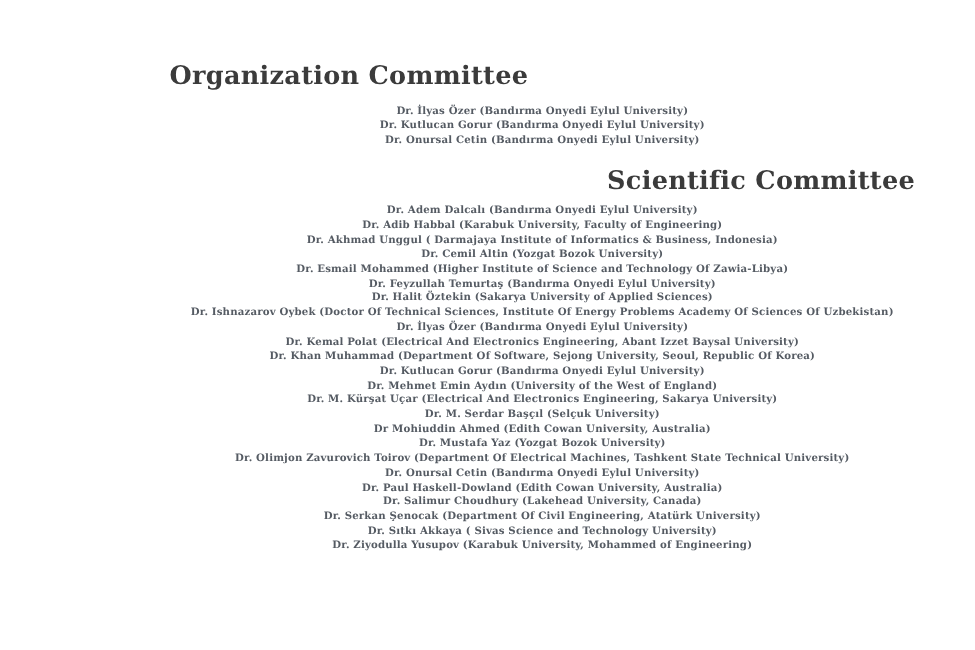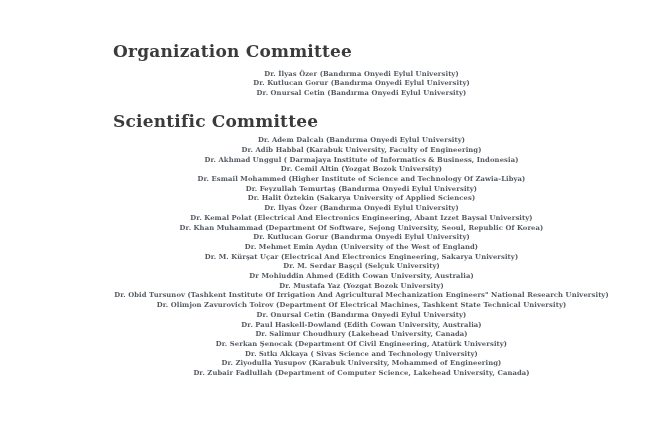"Scientific Committee" .section-sci .section-title { text-align: none -> right }
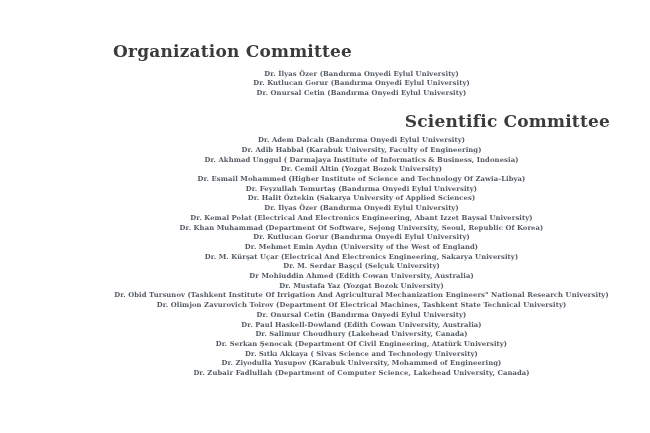"Dr. Ishnazarov Oybek (Doctor Of" div.member-line { html: none -> <div>Dr. Ishnazarov Oybek (Doctor Of Technical Sciences, Institute Of Energy Problems Academy Of Sciences Of Uzbekistan)</div> }
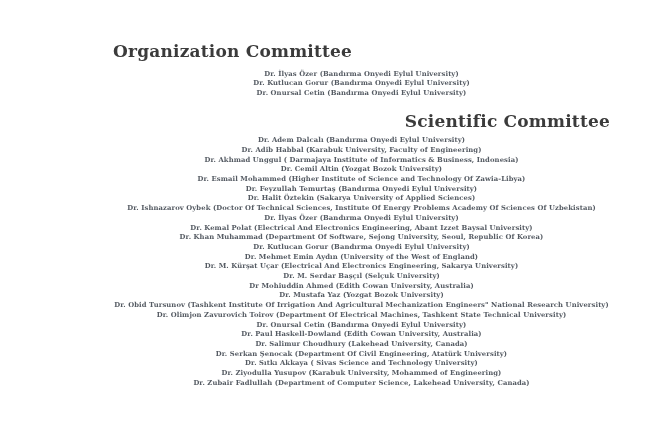"Dr. Obid Tursunov (Tashkent Institute" div.member-line { html: <div>Dr. Obid Tursunov (Tashkent Institute Of Irrigation And Agricultural Mechanization Engineers" National Research University)</div> -> none }
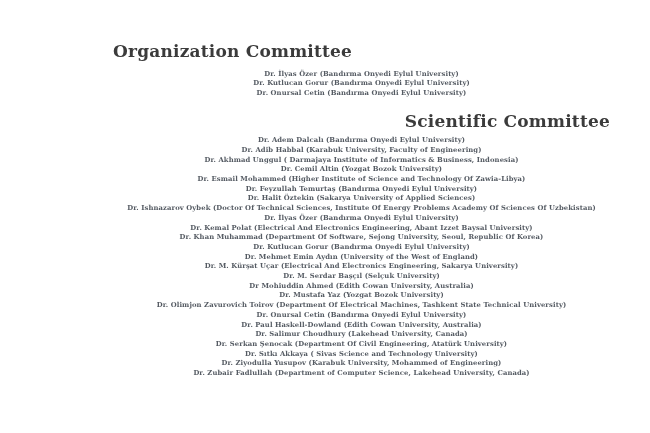"Dr. Zubair Fadlullah (Department of" div.member-line { html: <div>Dr. Zubair Fadlullah (Department of Computer Science, Lakehead University, Canada)</div> -> none }
